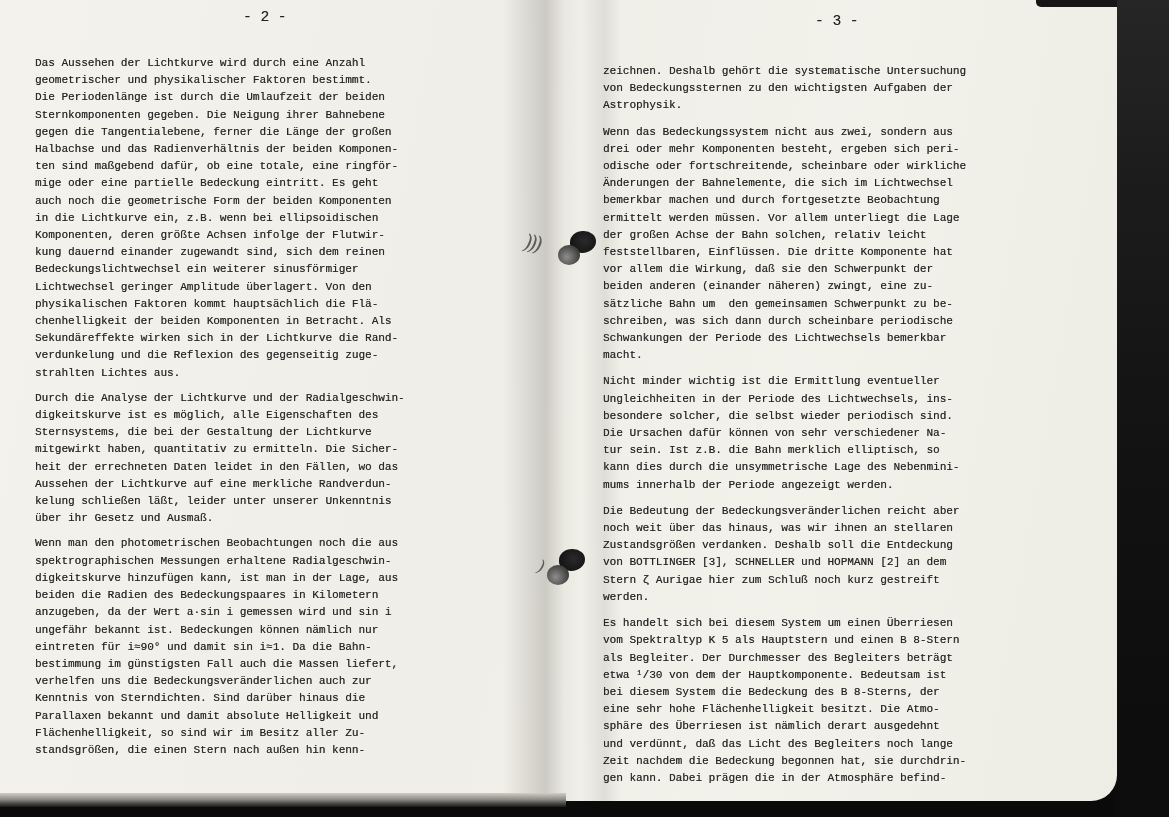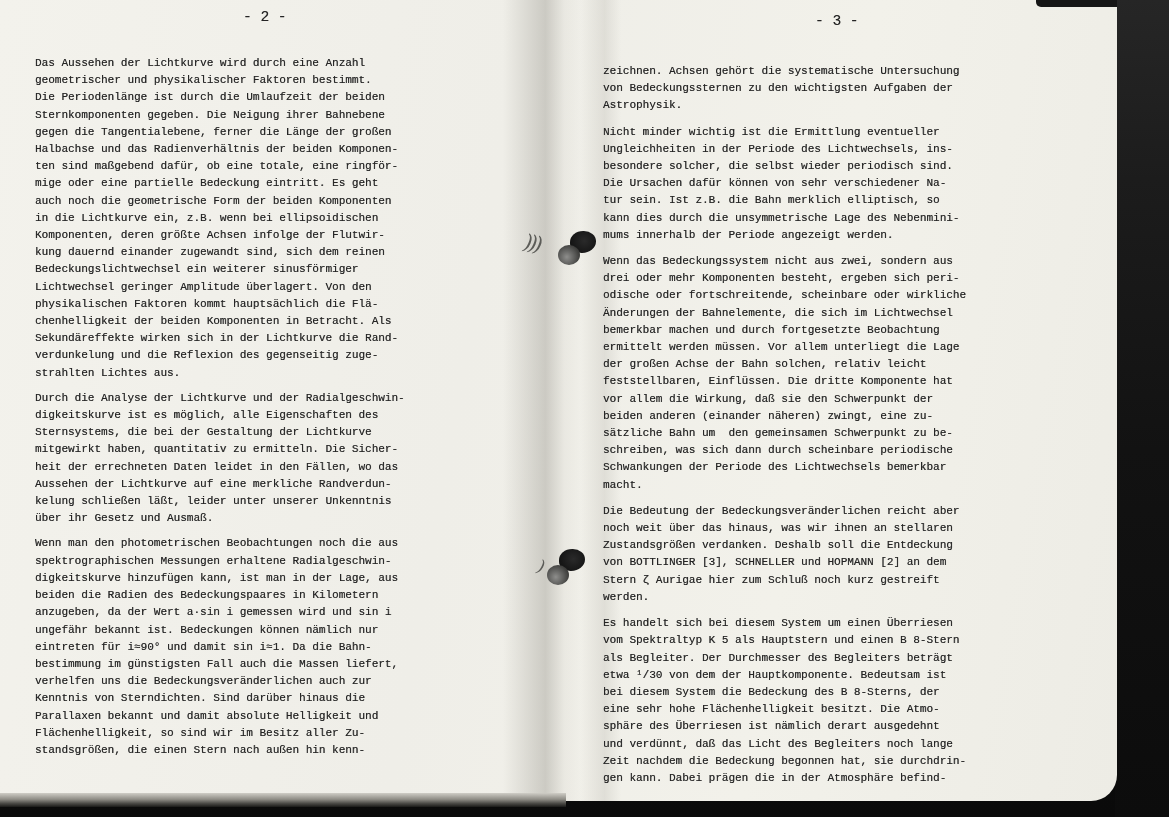"zeichnen. Achsen gehört die" p { text: Achsen -> Deshalb }
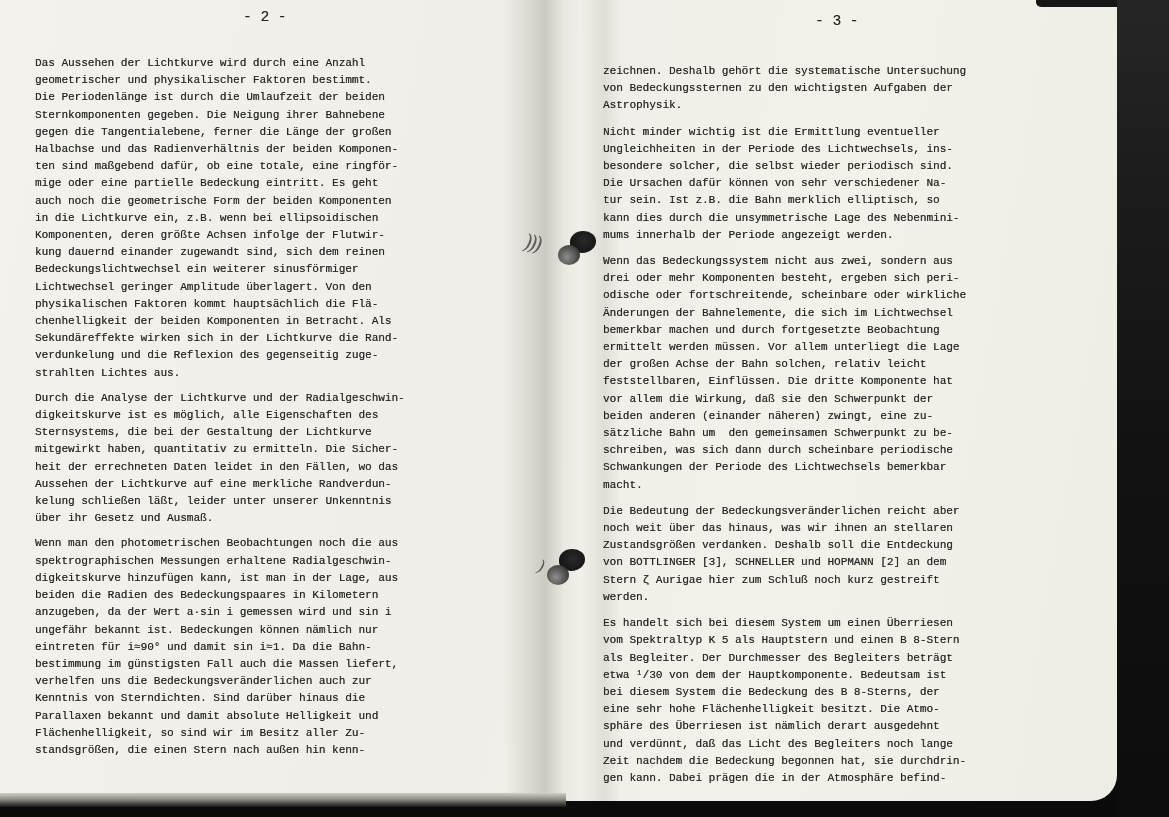"Nicht minder wichtig ist die" p { order: before "Wenn das Bedeckungssystem nicht aus" -> after "Wenn das Bedeckungssystem nicht aus" }
